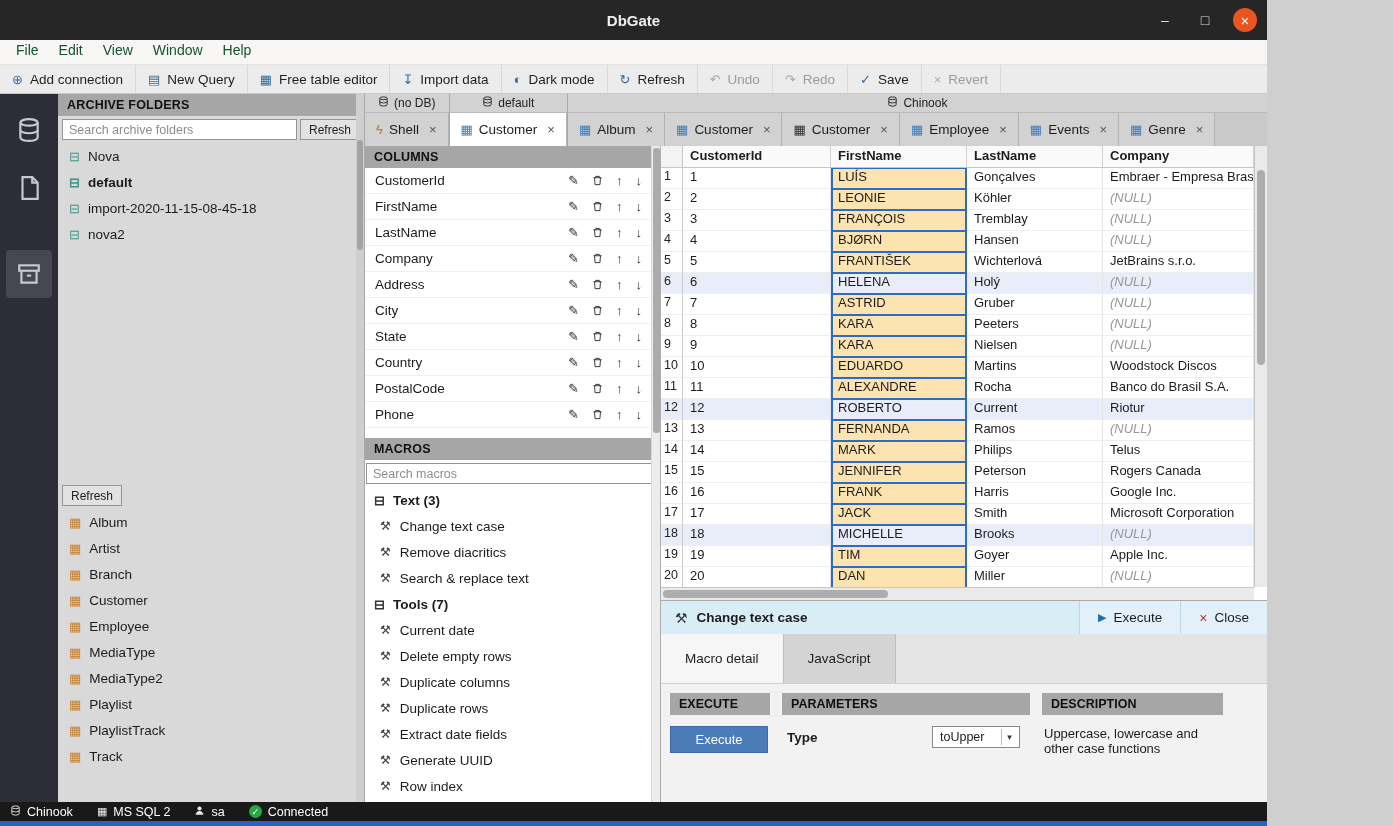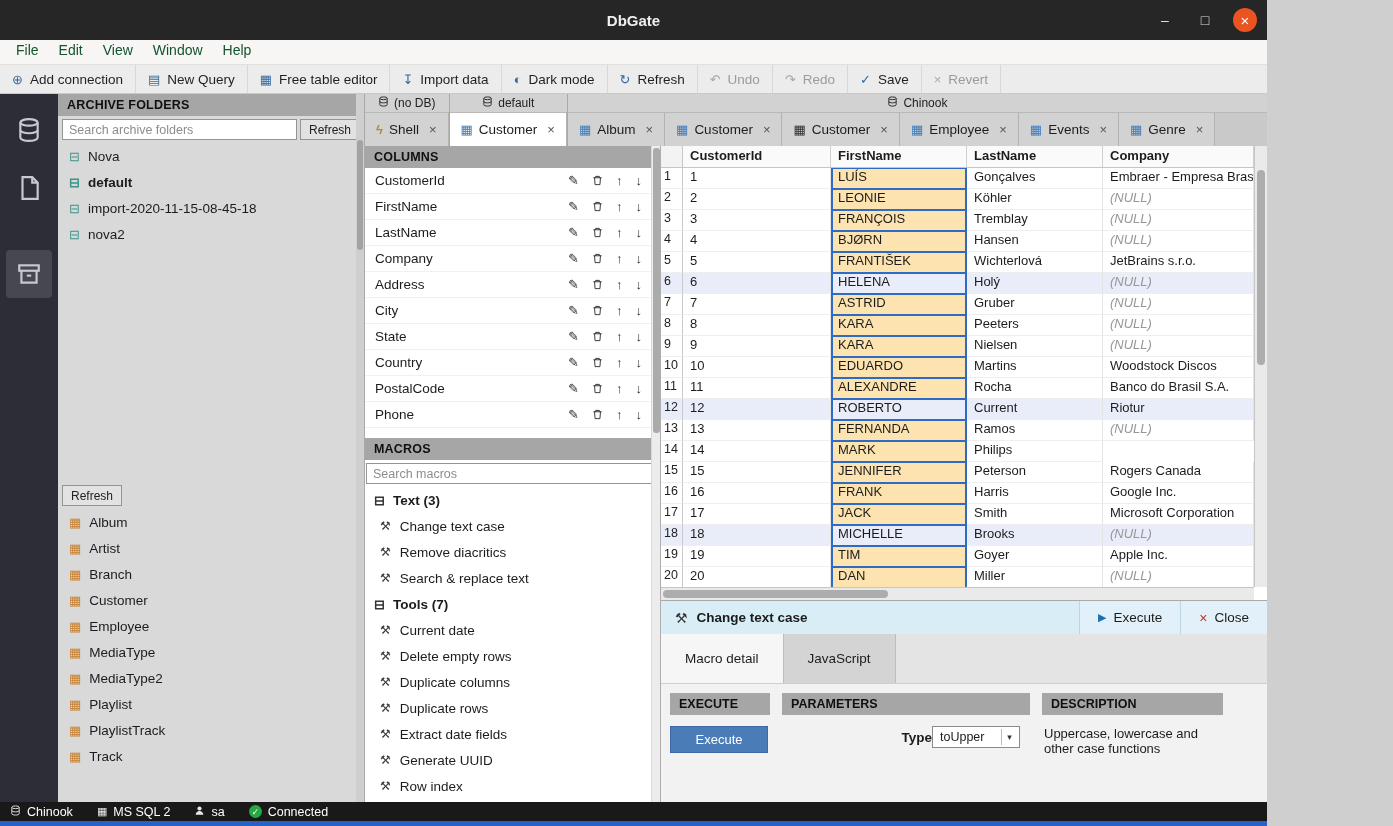"Telus" div.g-cell { html: none -> <div>Telus</div> }
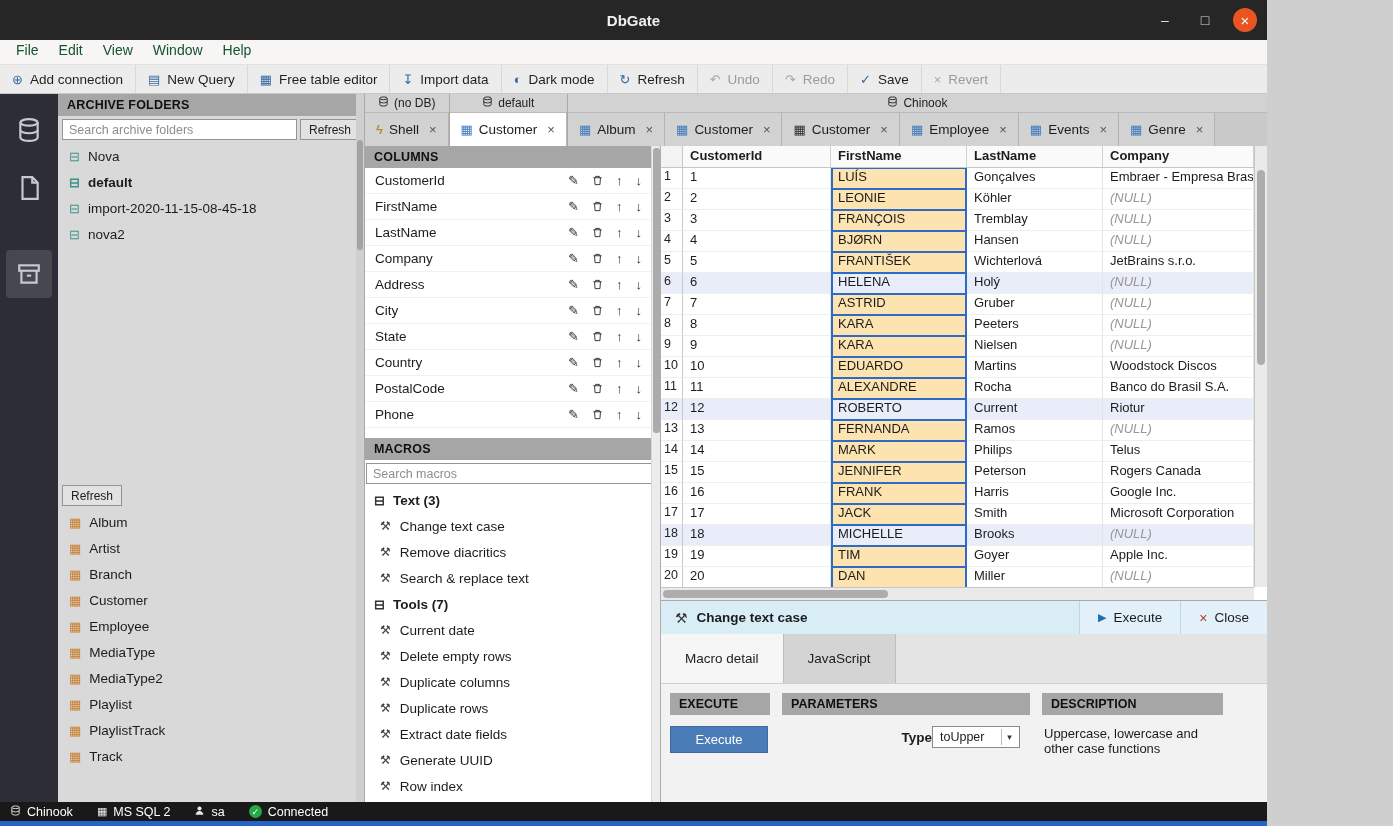"Type" .param-row { justify-content: flex-end -> space-between }
